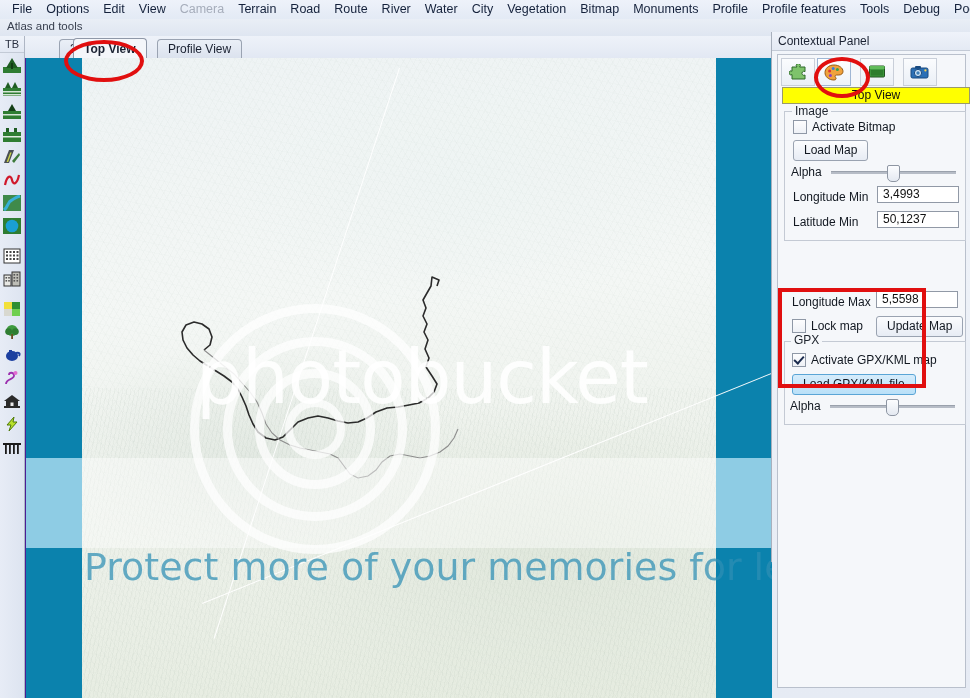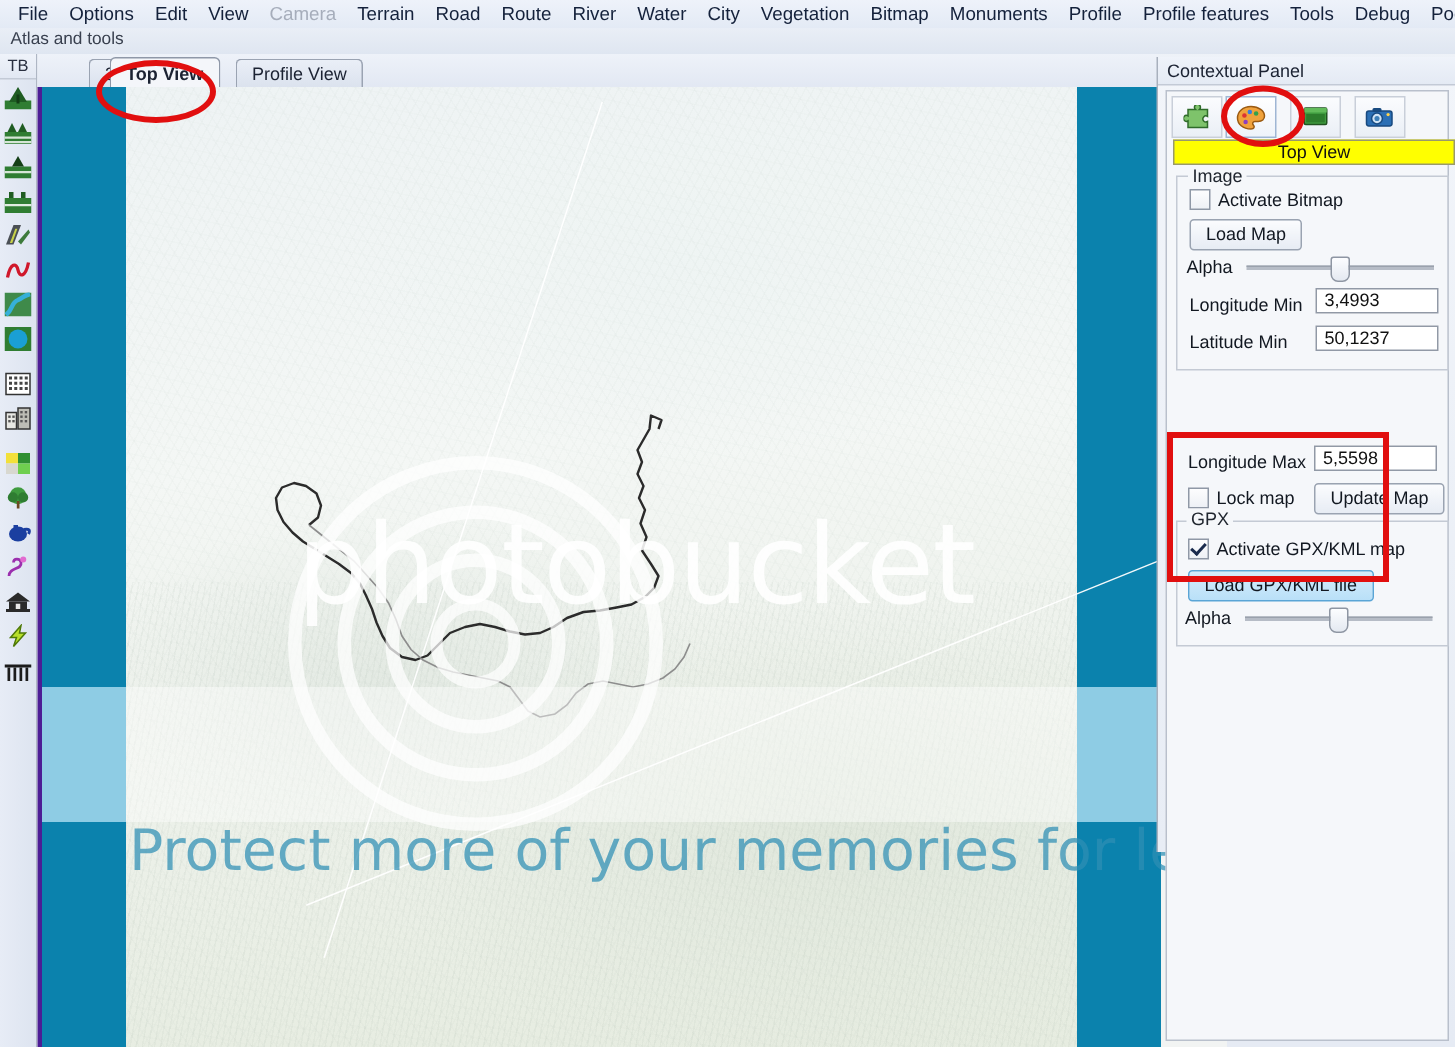"Contextual Panel" .ctx { top: 38px -> 32px }
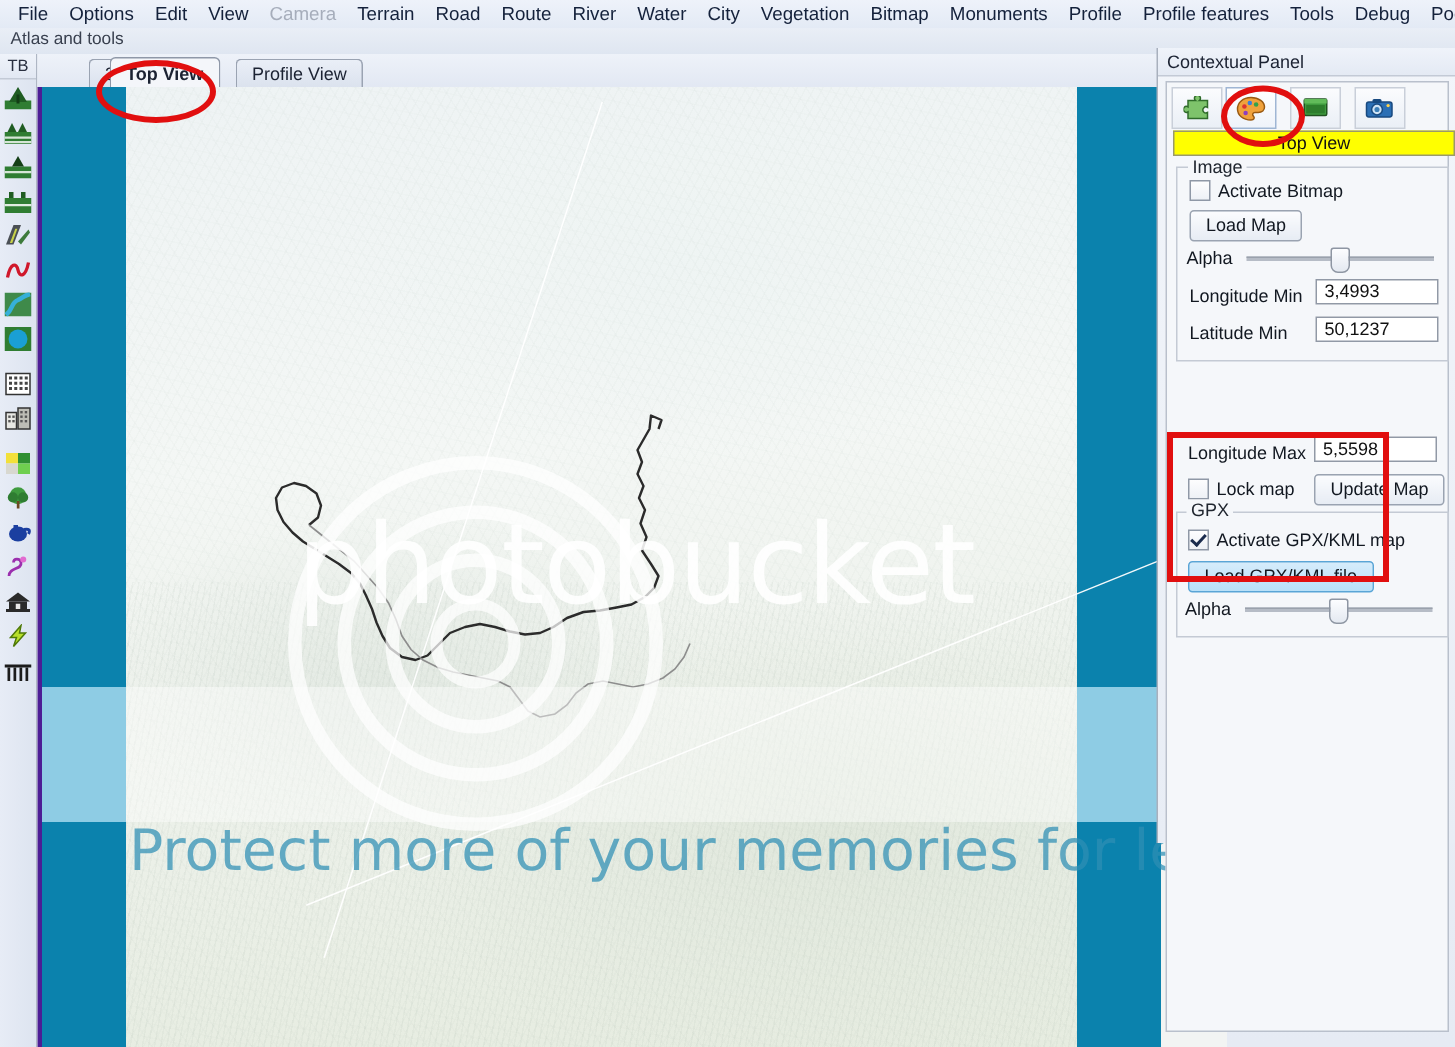"photobucket" .canvas { border-left: 3px solid #4c1d95 -> 1px solid #4c1d95; padding-left: 44px -> none }
